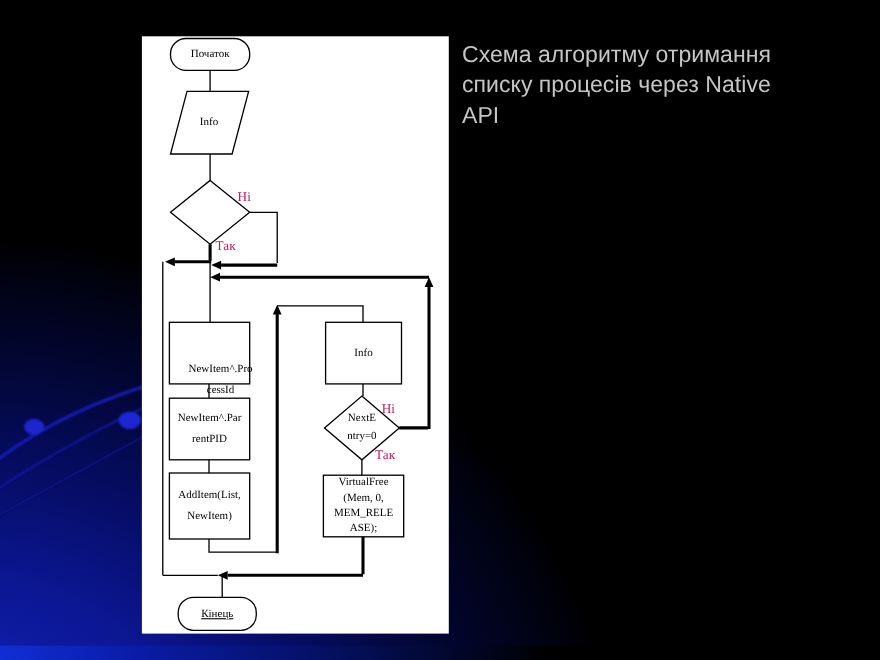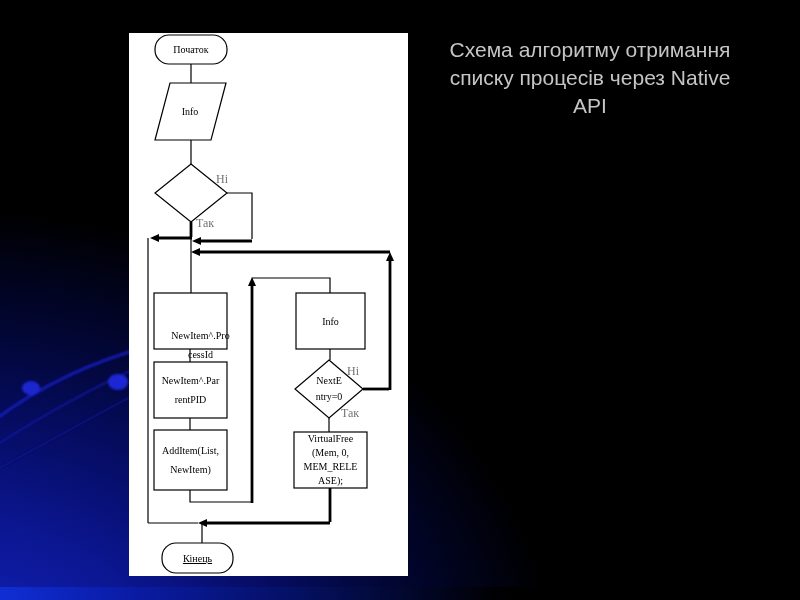"Схема алгоритму отримання" .slide-title { text-align: center -> none }
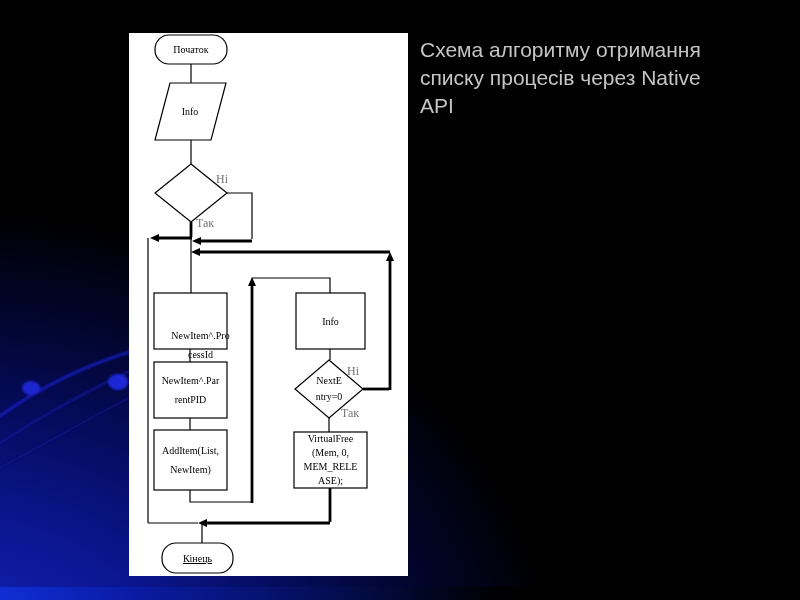"Ні" .branch-label { color: #737373 -> #be185d }
